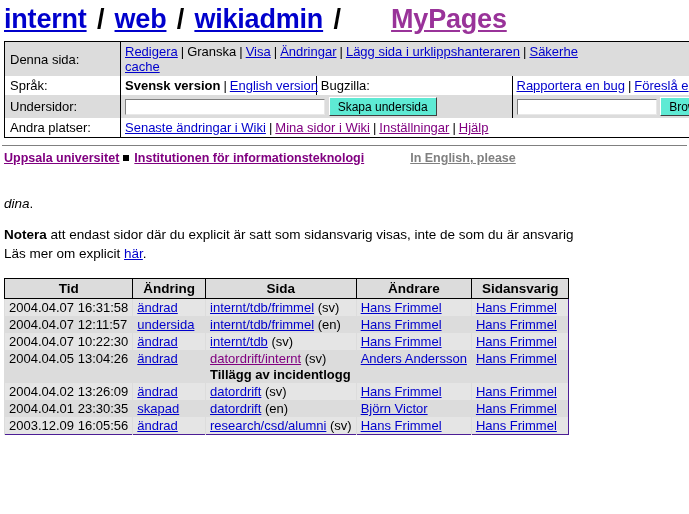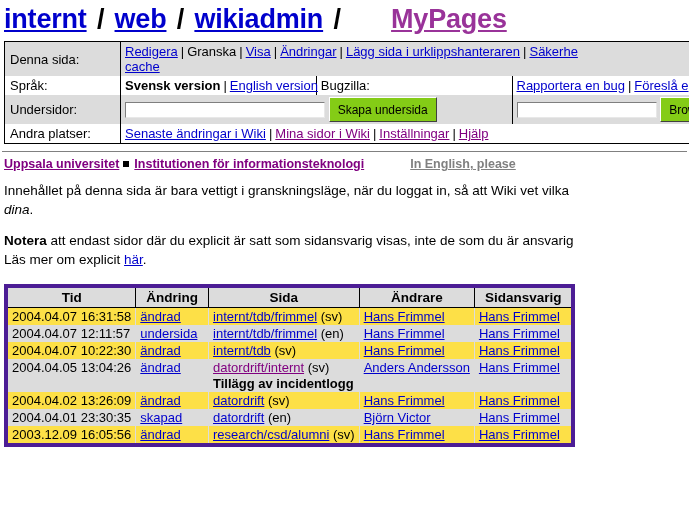"Skapa undersida" button.btn { background: #84cc16 -> #5eead4; height: 25px -> 19px }
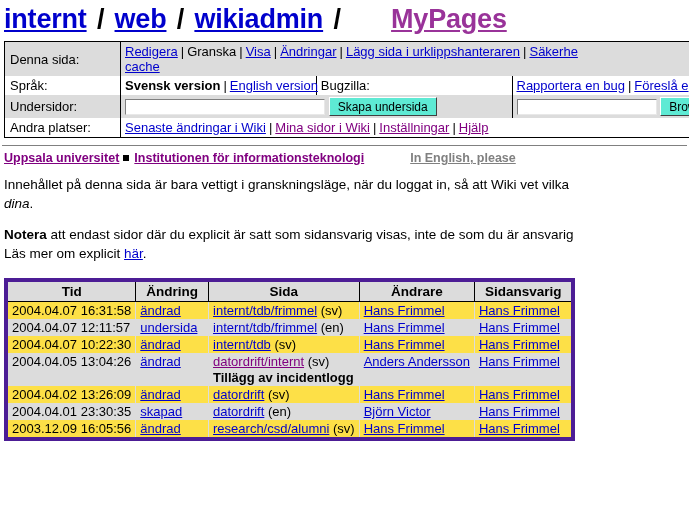"Innehållet på denna sida är" span.nowrapline { html: <span>Innehållet på denna sida är bara vettigt i granskningsläge, när du loggat in, så att Wiki vet vilka</span> -> none }
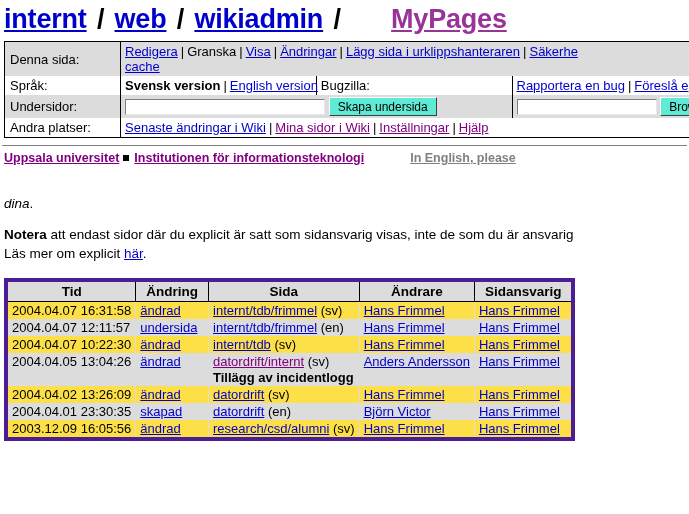"Tid" .changes { background: #fde047 -> #e5e5e5; border: 4px solid #4c1d95 -> 1px solid #4c1d95 }
